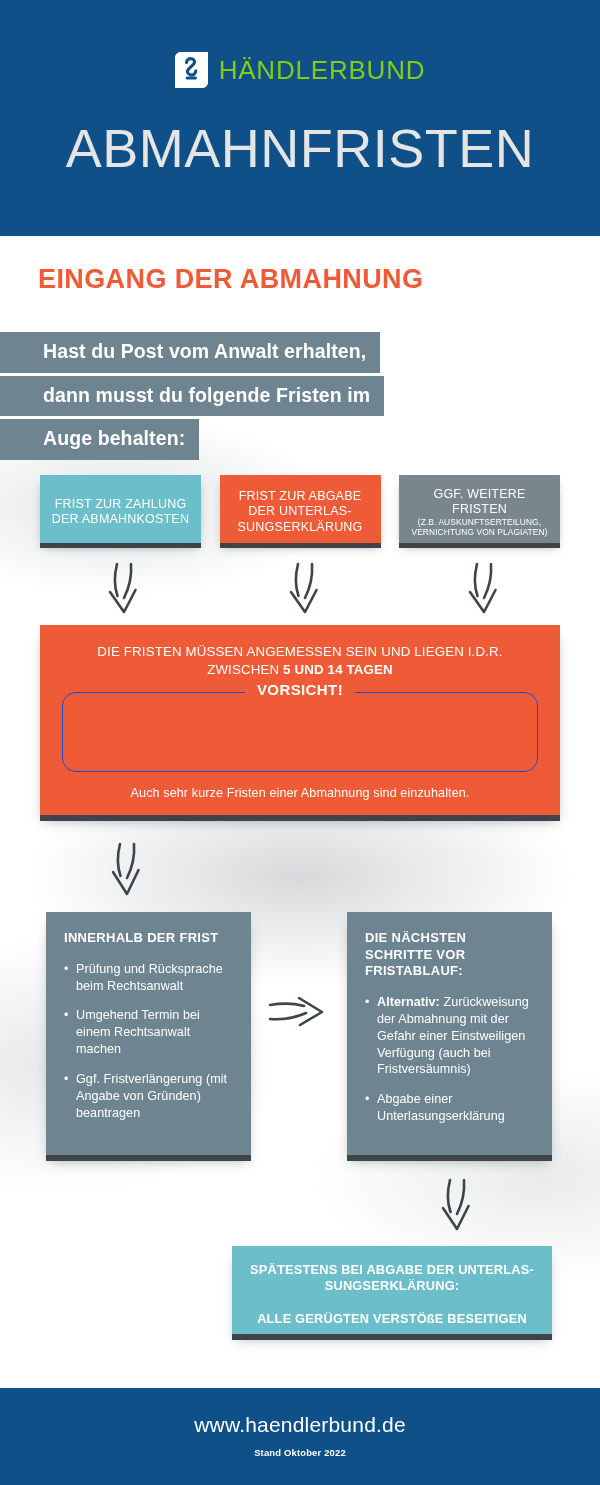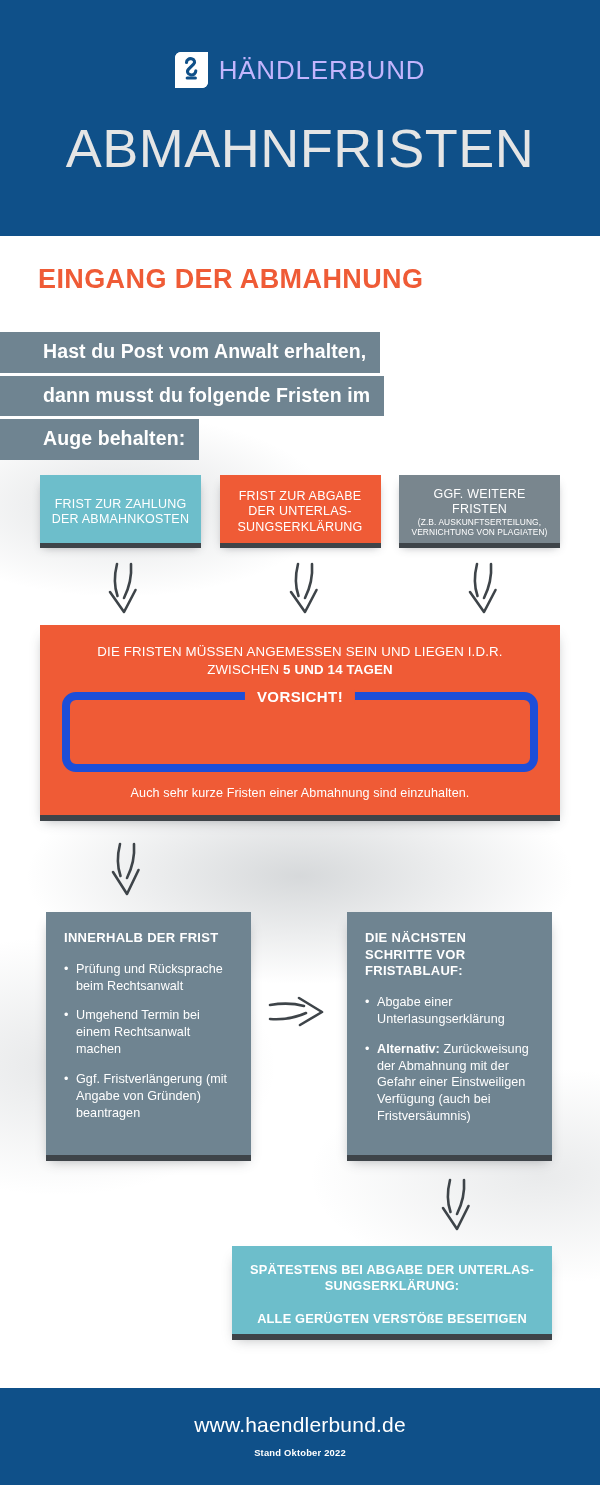"HÄNDLERBUND" .brand-name { color: #c4b5fd -> #84cc16 }
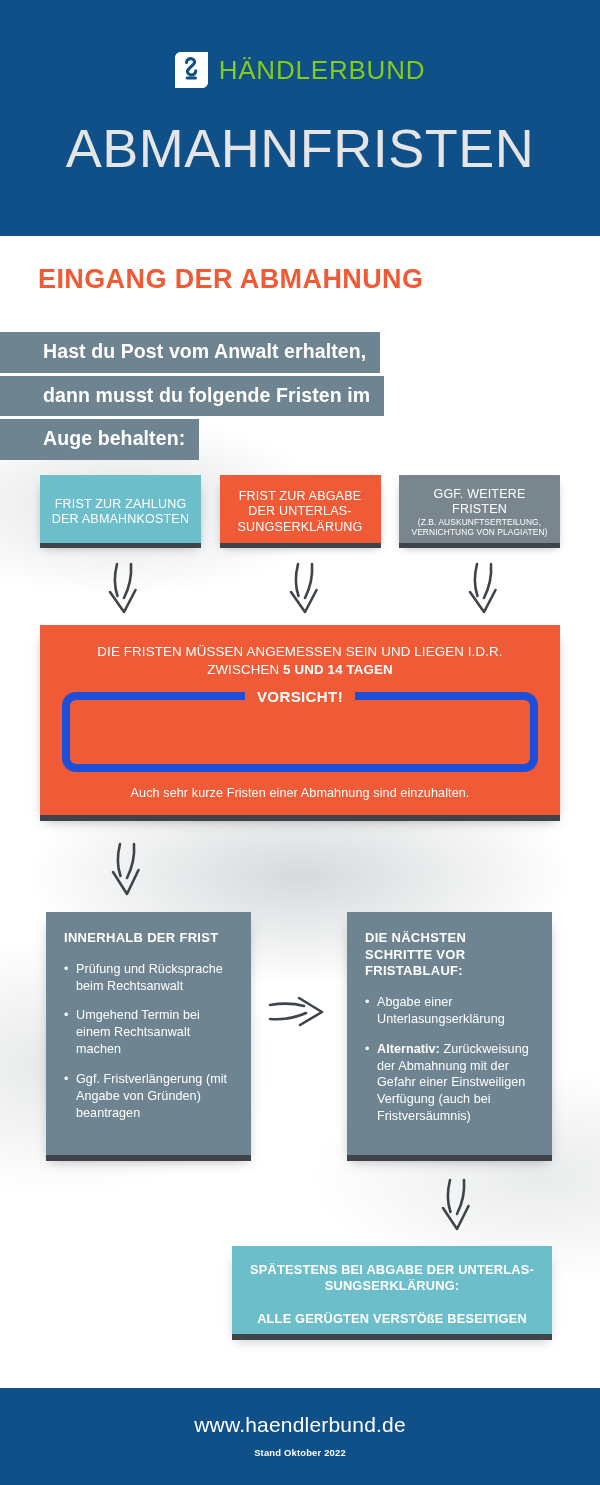"VORSICHT!" .vorsicht-wrap { border: 8px solid #1d4ed8 -> 1px solid #1d4ed8 }
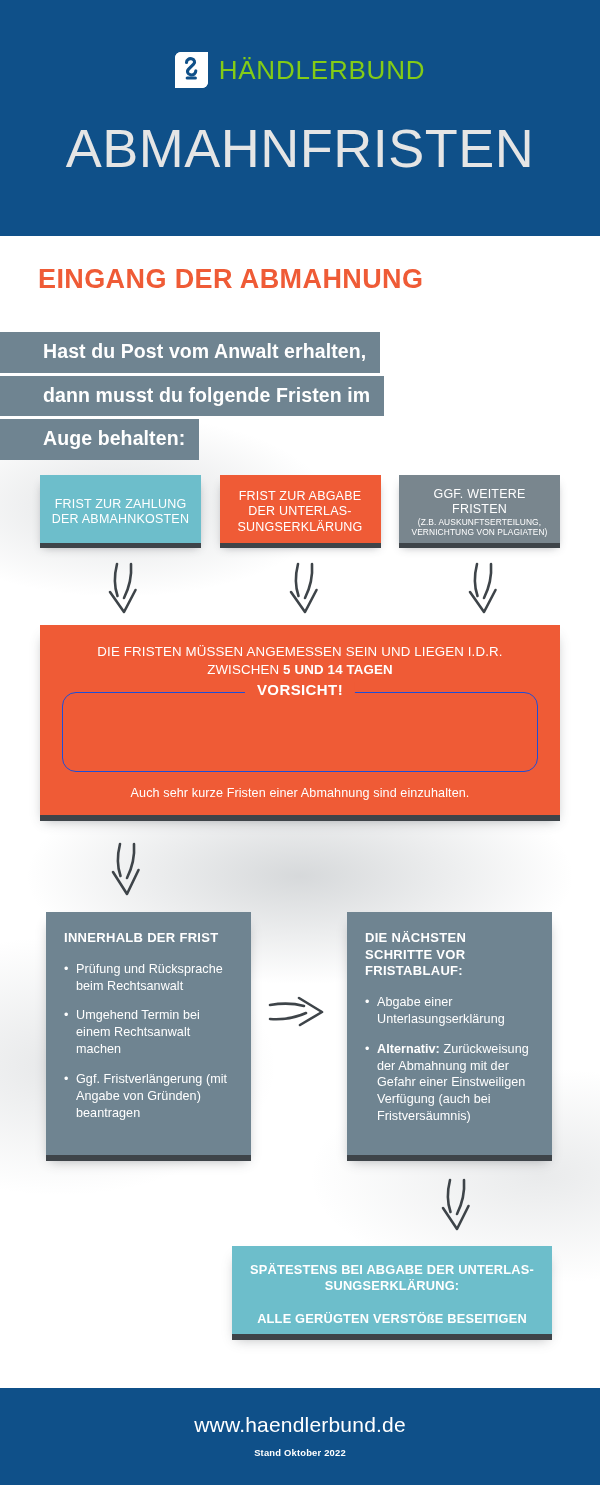"Abgabe einer Unterlasungserklärung" li { order: before "Alternativ: Zurückweisung der Abmahnung" -> after "Alternativ: Zurückweisung der Abmahnung" }
